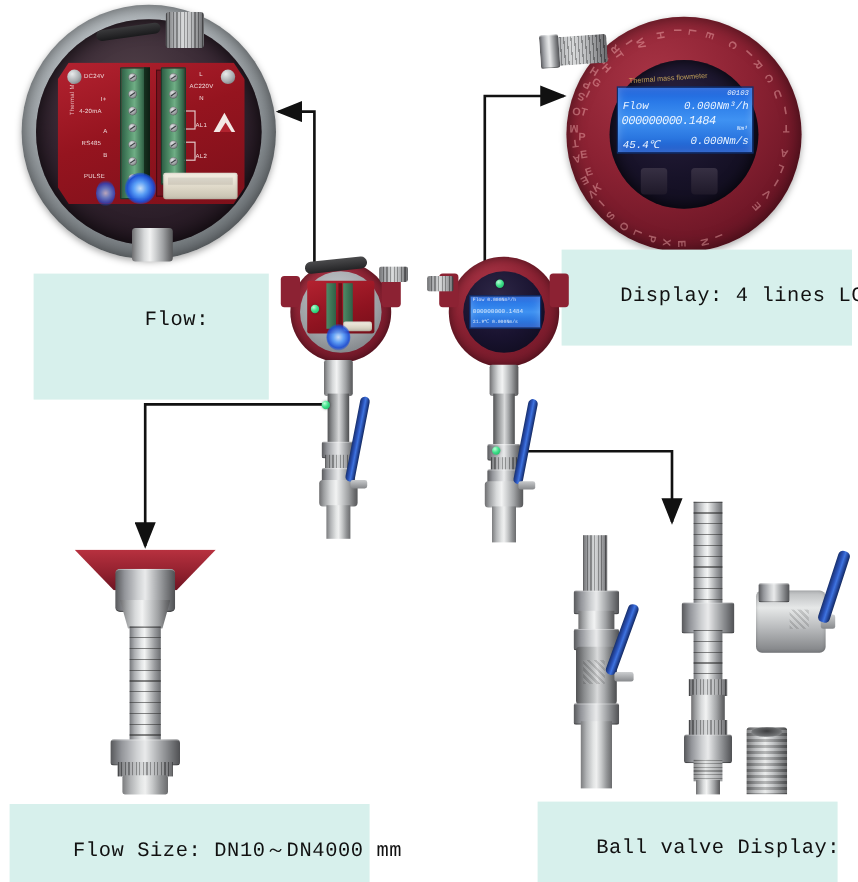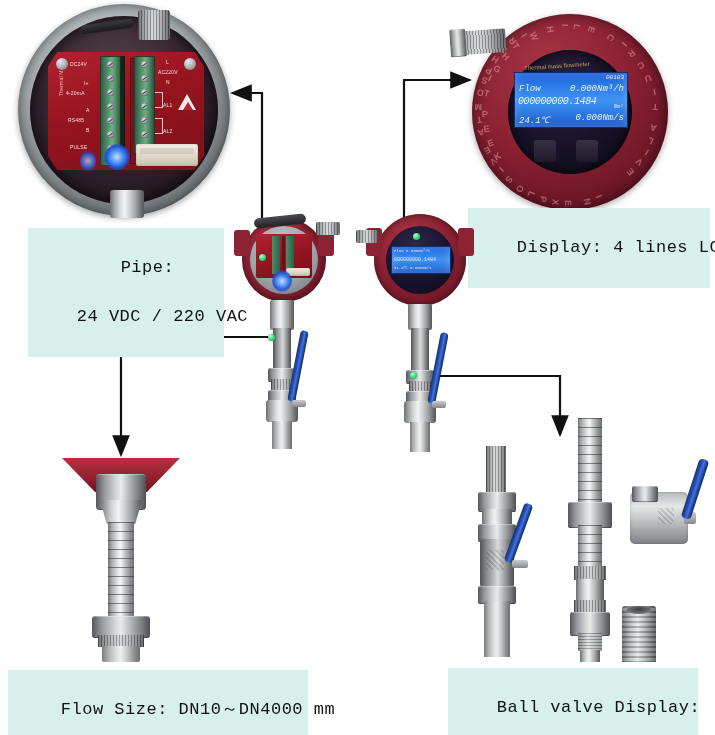"24.1℃" div.abs { text: 24.1 -> 45.4 }
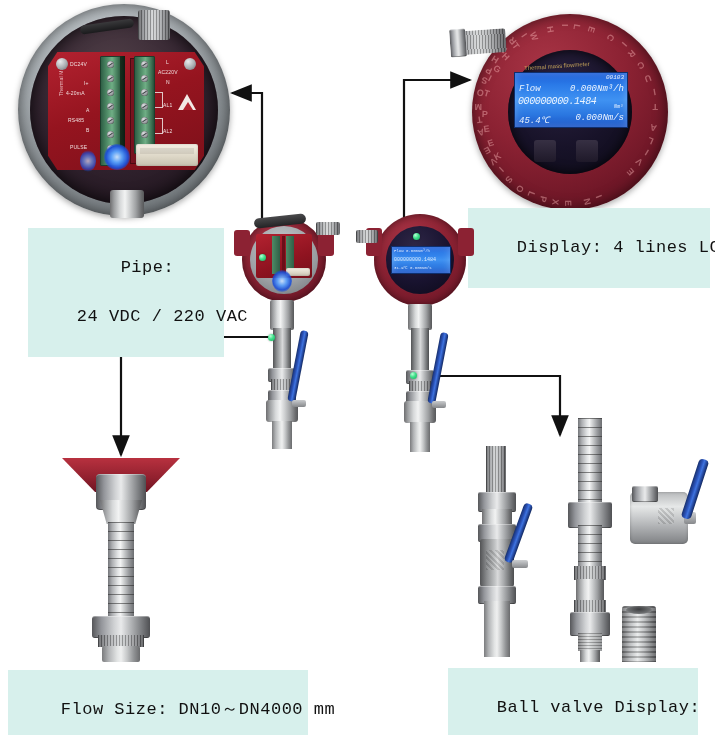"Pipe:" span { text: Pipe -> Flow }
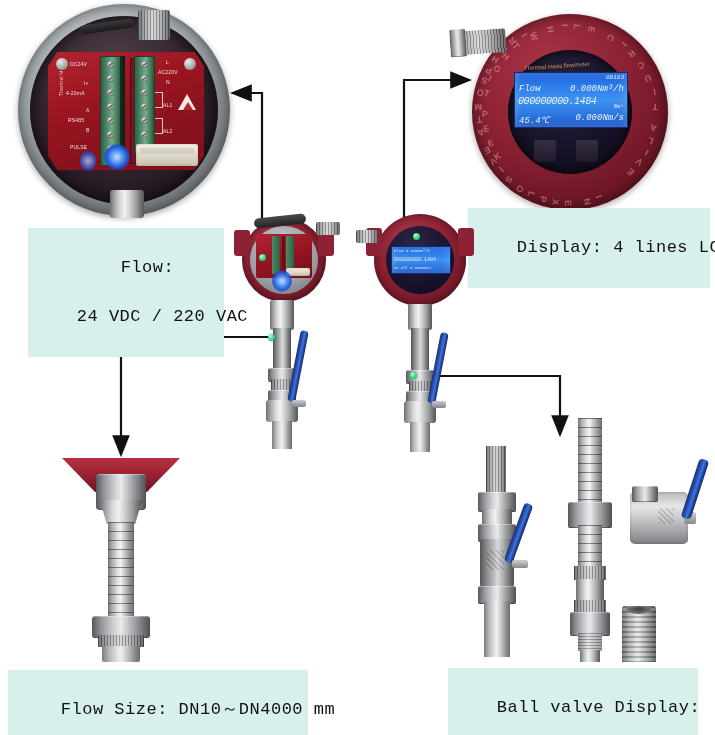"24 VDC / 220 VAC" span { html: <span>24 VDC / 220 VAC</span> -> none }
